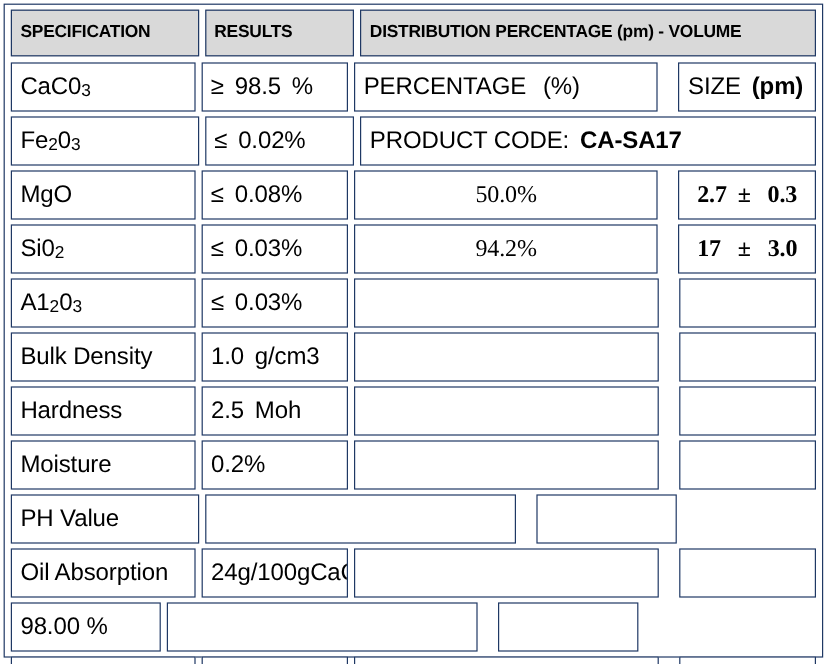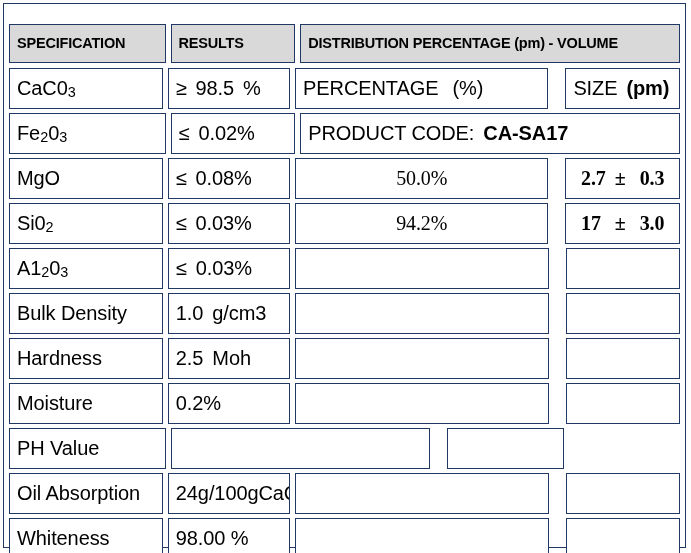"SPECIFICATION" .row.header { margin-top: 16px -> none }
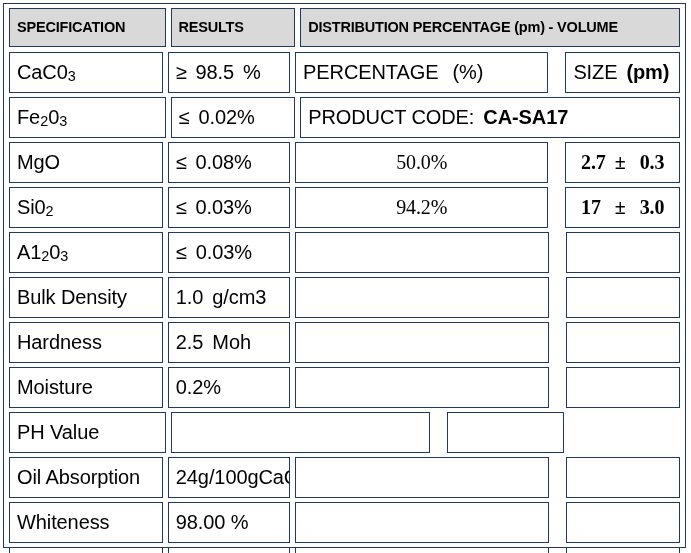"Whiteness" div.cell { html: <div> <span>Whiteness</span> </div> -> none }
